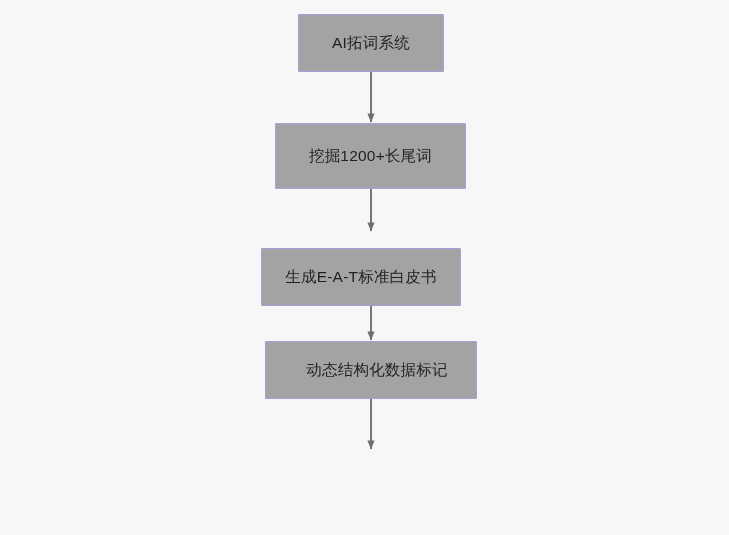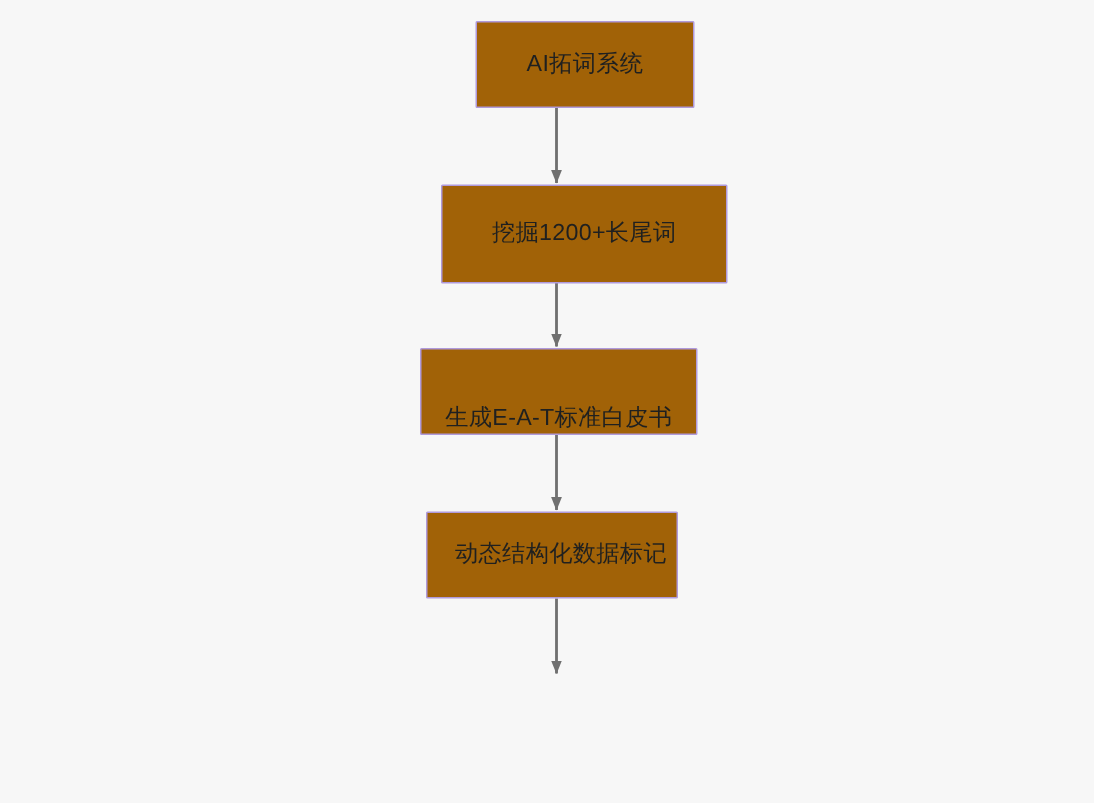"AI拓词系统" .node { background: #a16207 -> #a3a3a3; margin-left: 19px -> none }
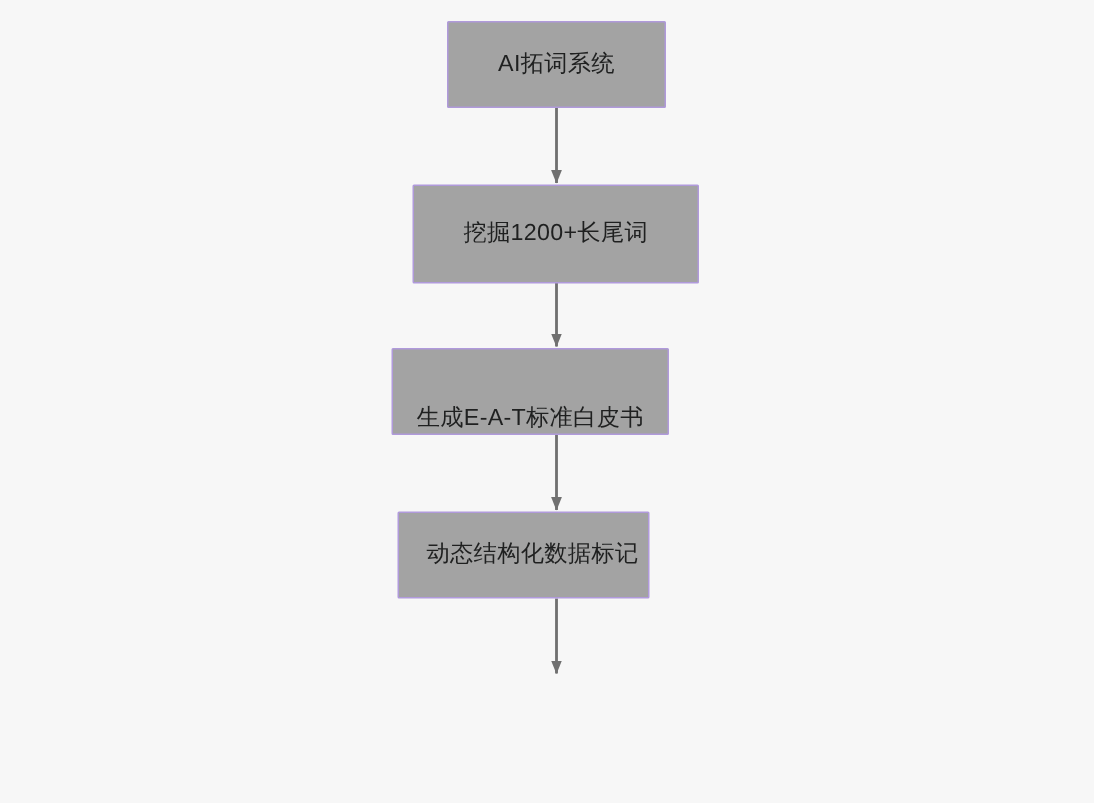"生成E-A-T标准白皮书" .node-n3 { align-items: flex-end -> none; top: 232px -> 248px; width: 185px -> 200px }
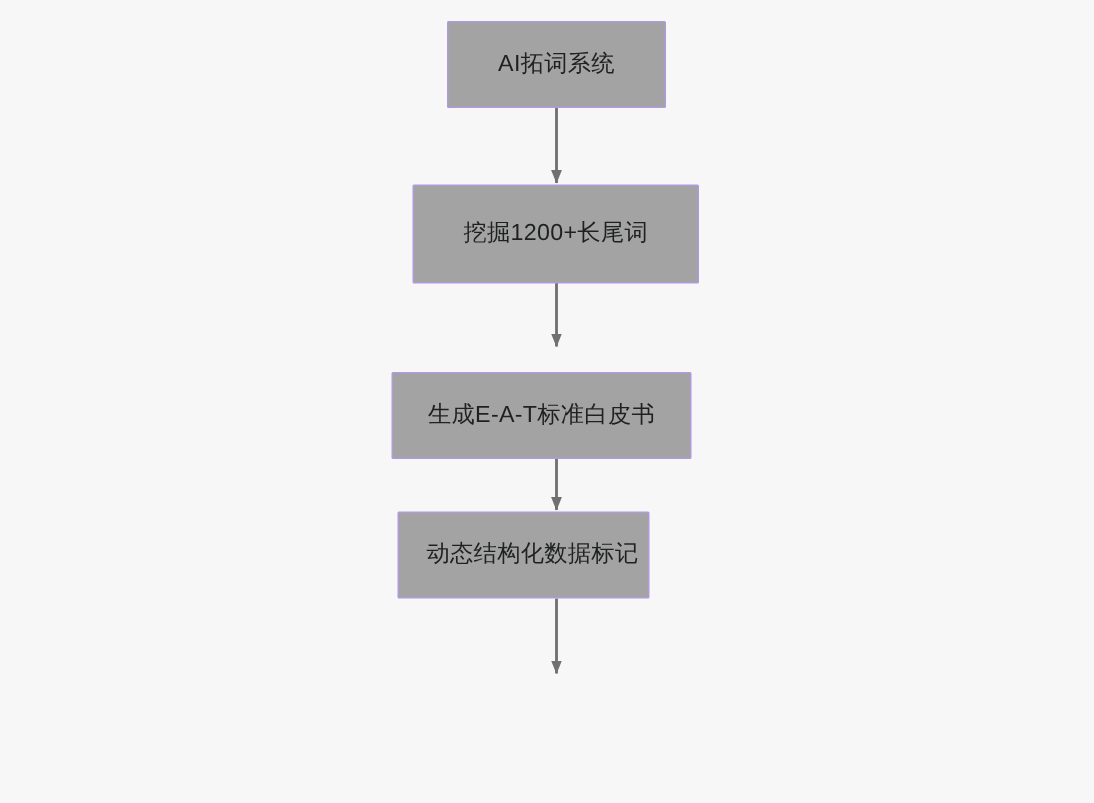"动态结构化数据标记" .node-n4 { width: 168px -> 212px }
